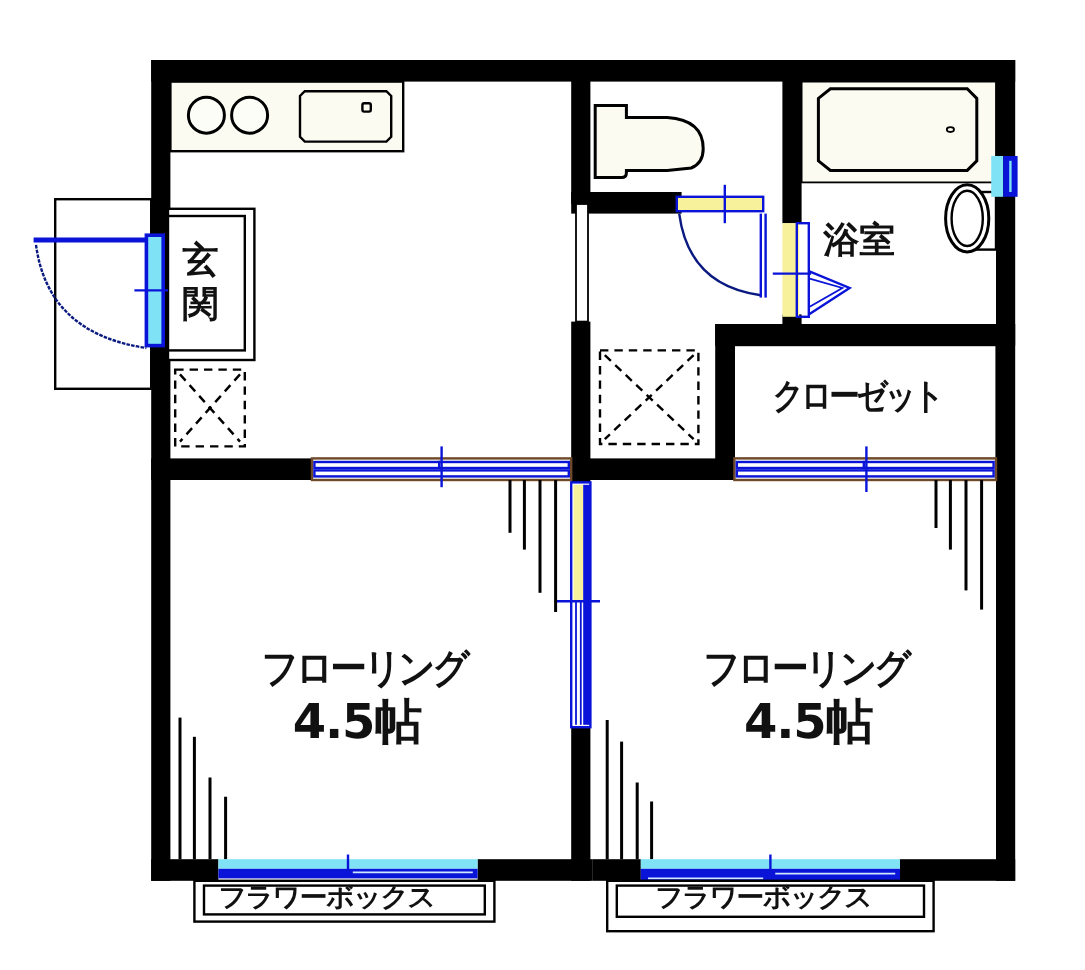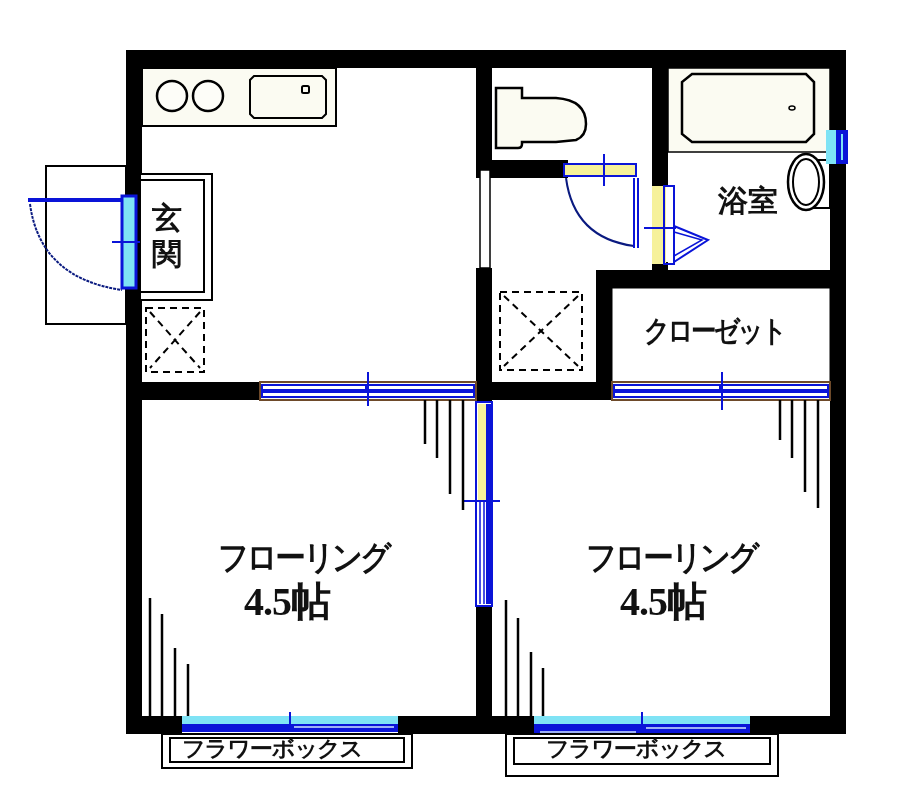"浴室" .small { margin-left: 32px -> none }
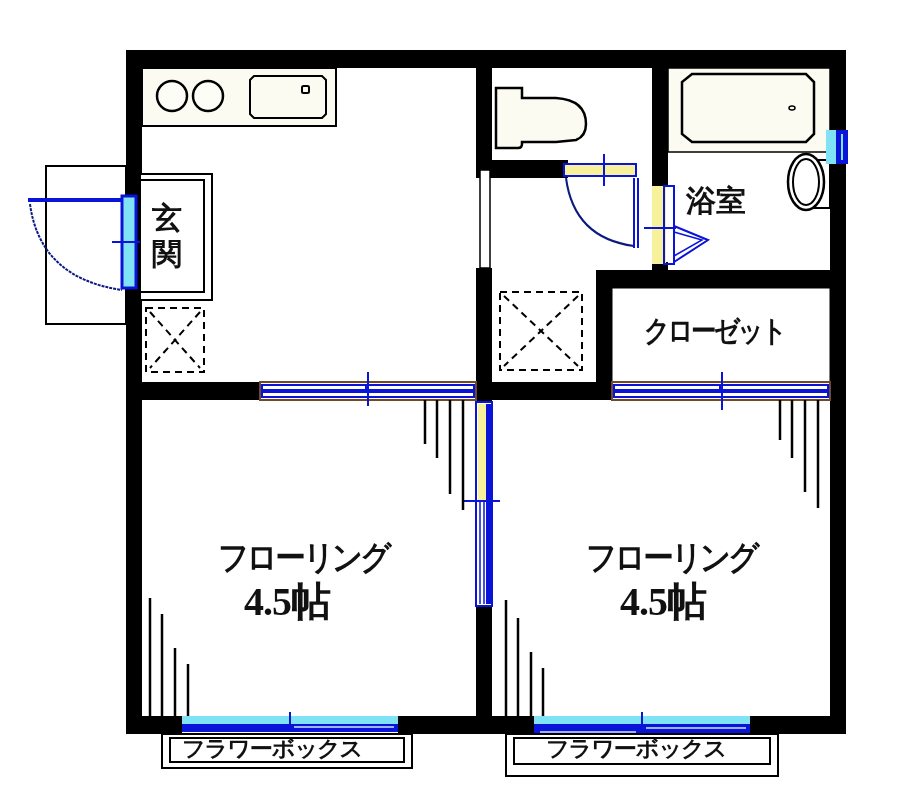"4.5帖" .room-size { font-family: Liberation Serif, serif -> none }
